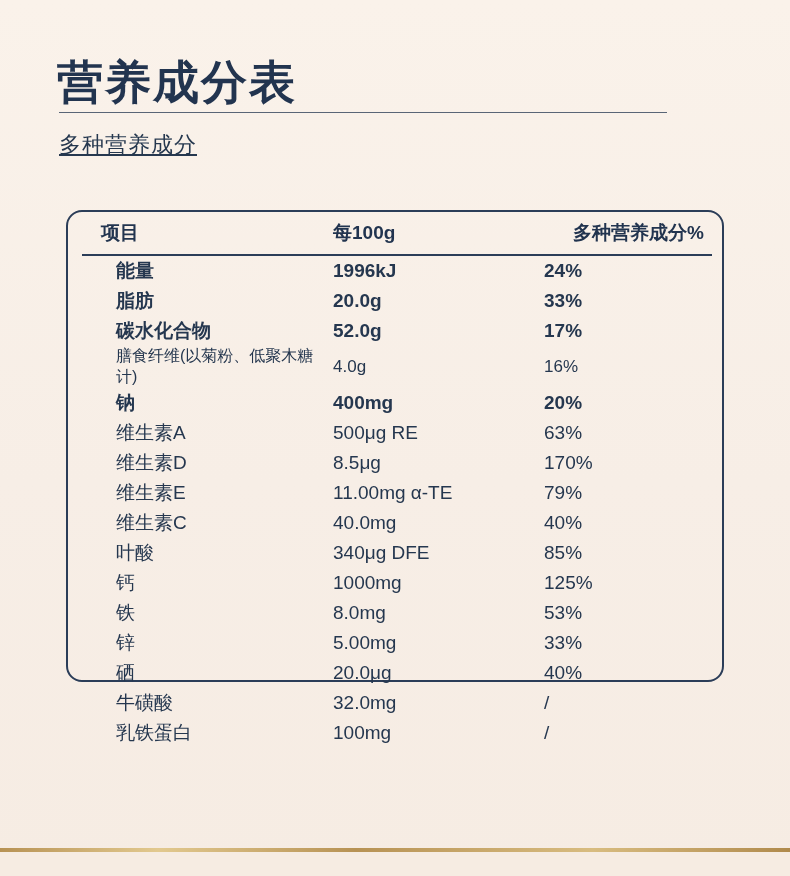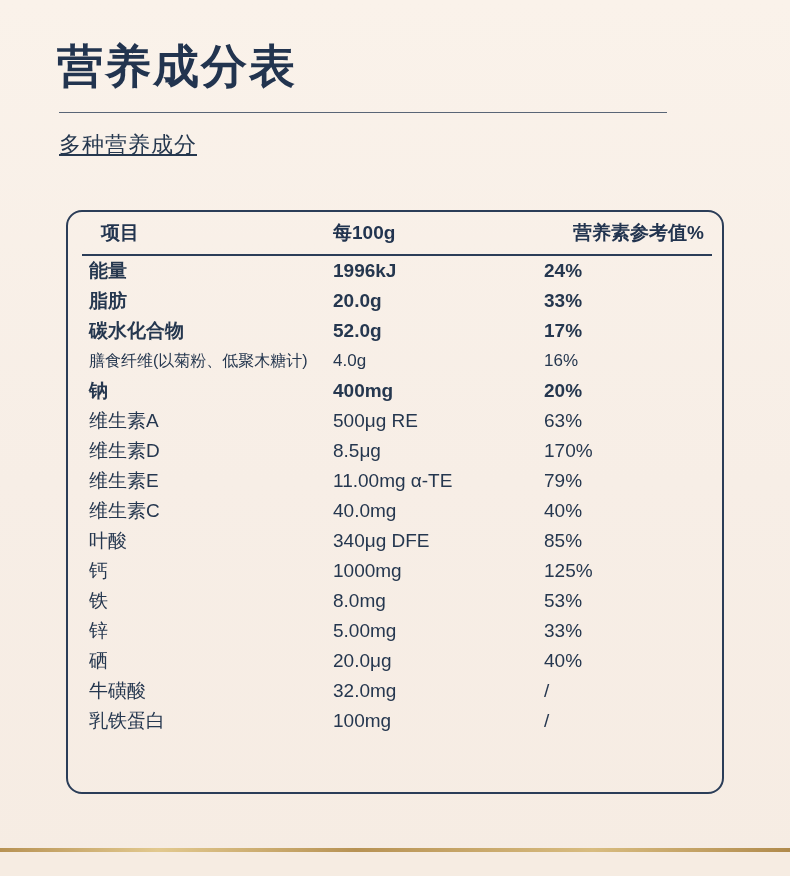"营养成分表" .title { top: 36px -> 52px }
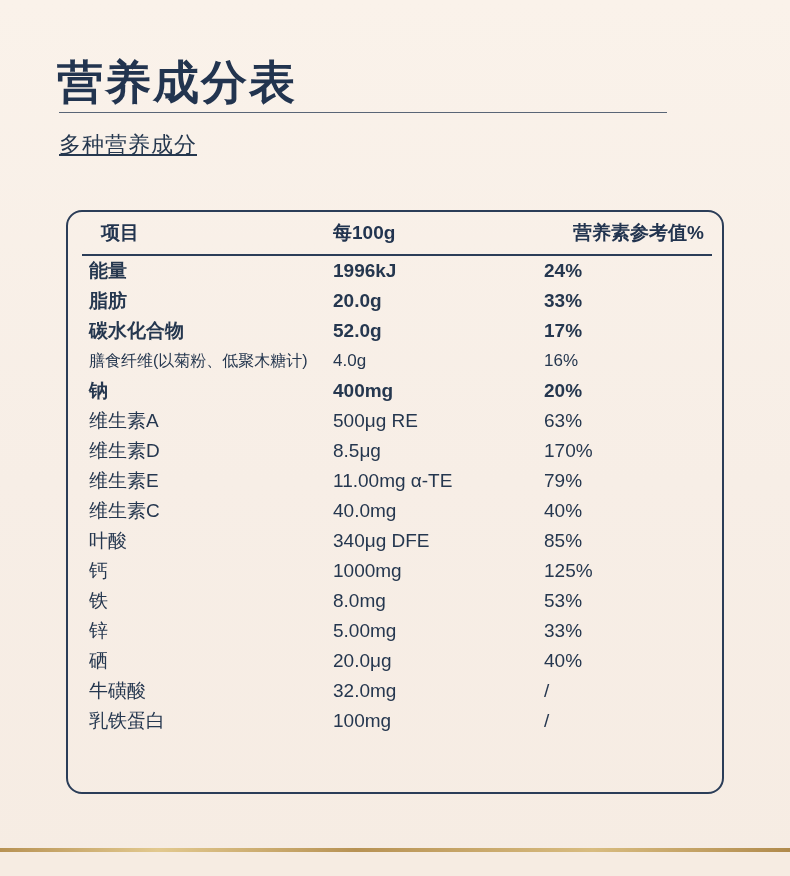"项目" .table-card { height: 584px -> 472px }
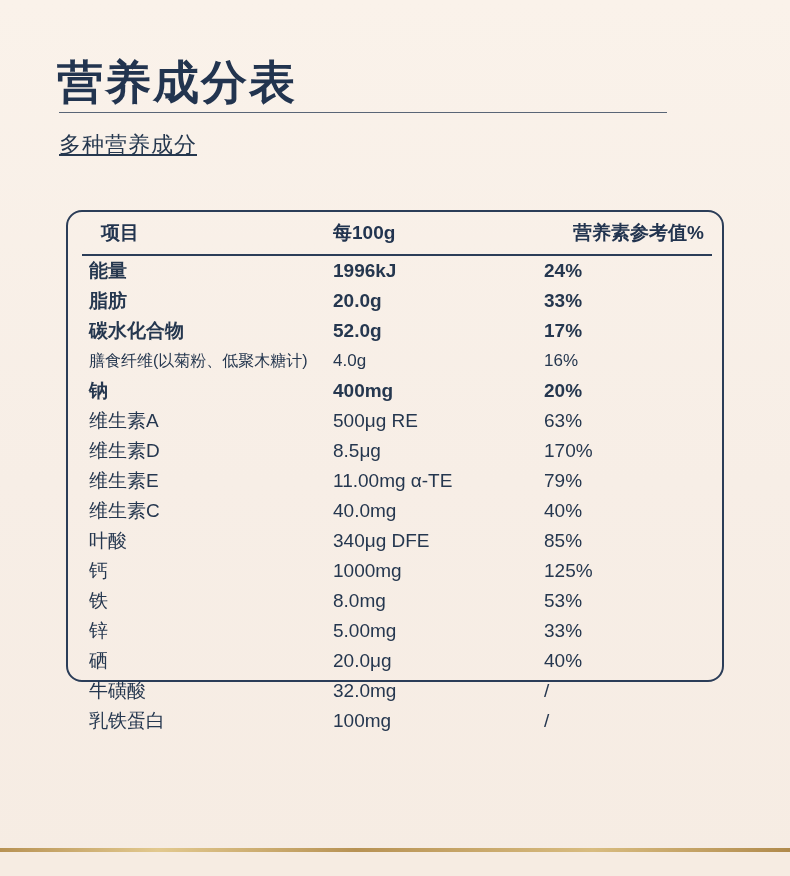"营养素参考值%" td.h3 { text: 营养素参考值% -> 多种营养成分% }
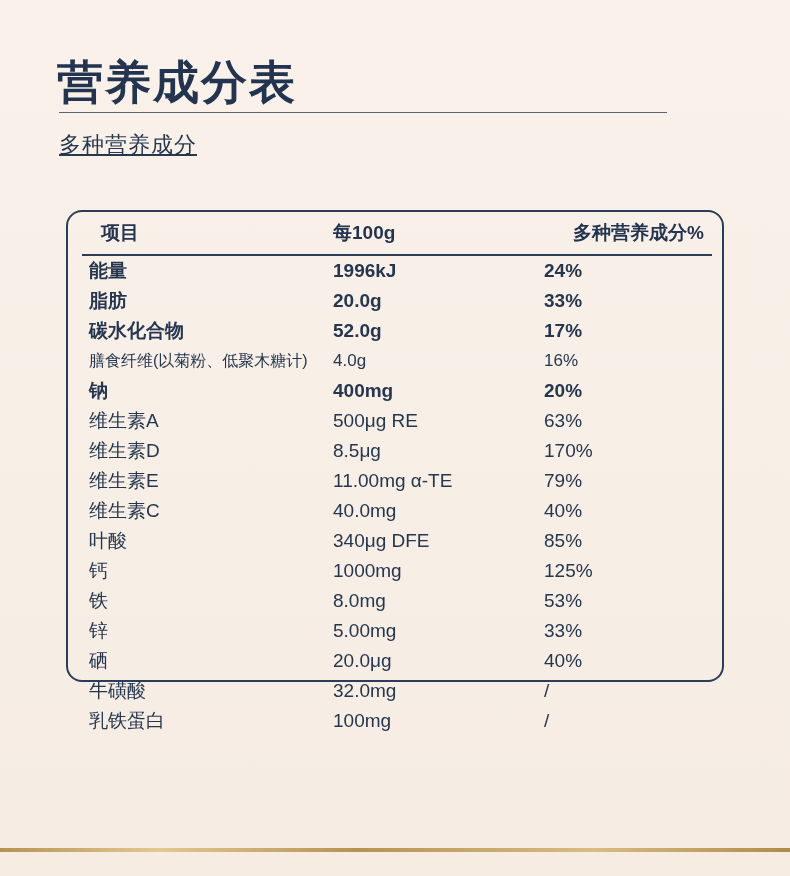"能量" tr.row td.item { padding-left: 21px -> 48px }
